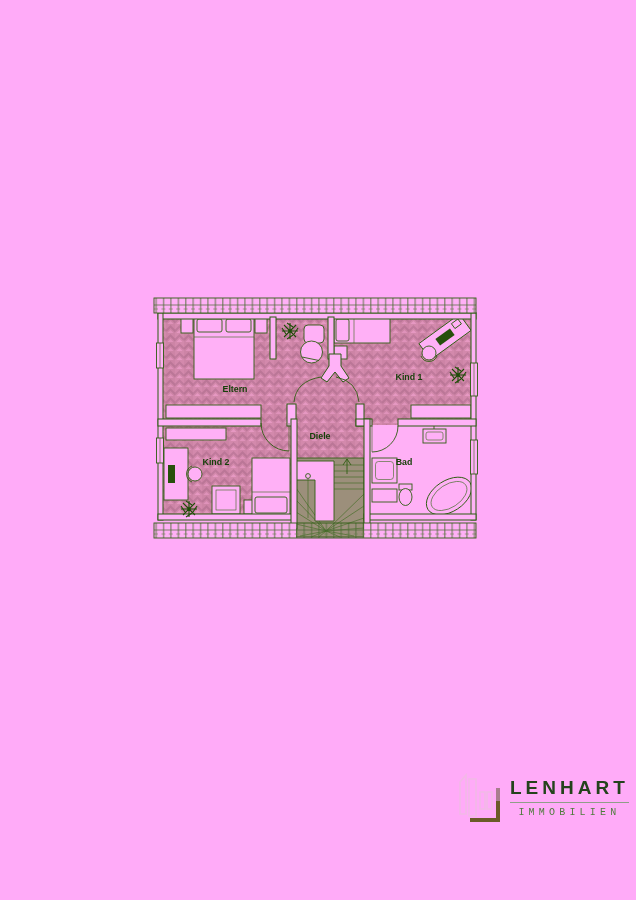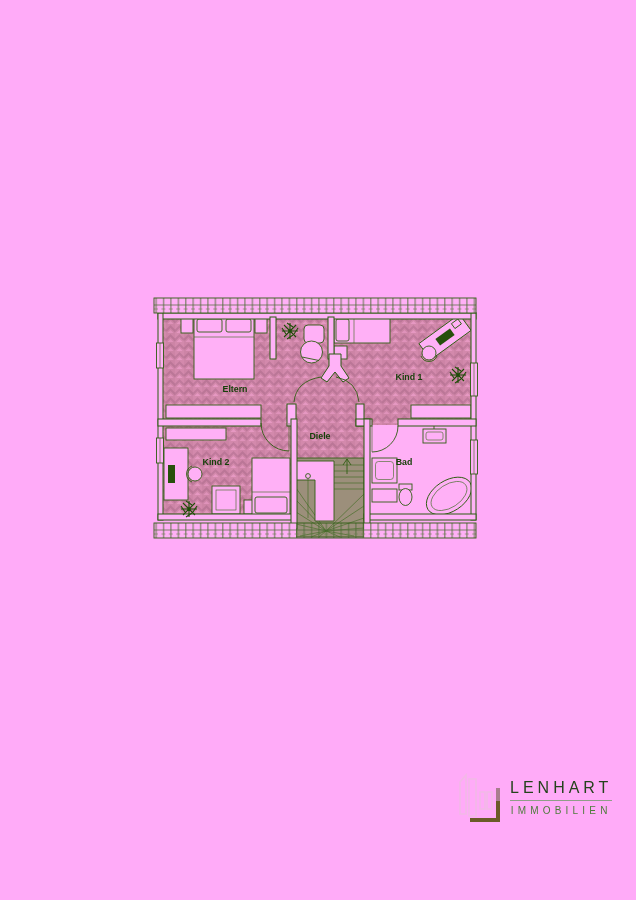"LENHART" .brand { font-size: 16px -> 19px; font-weight: 400 -> 700 }
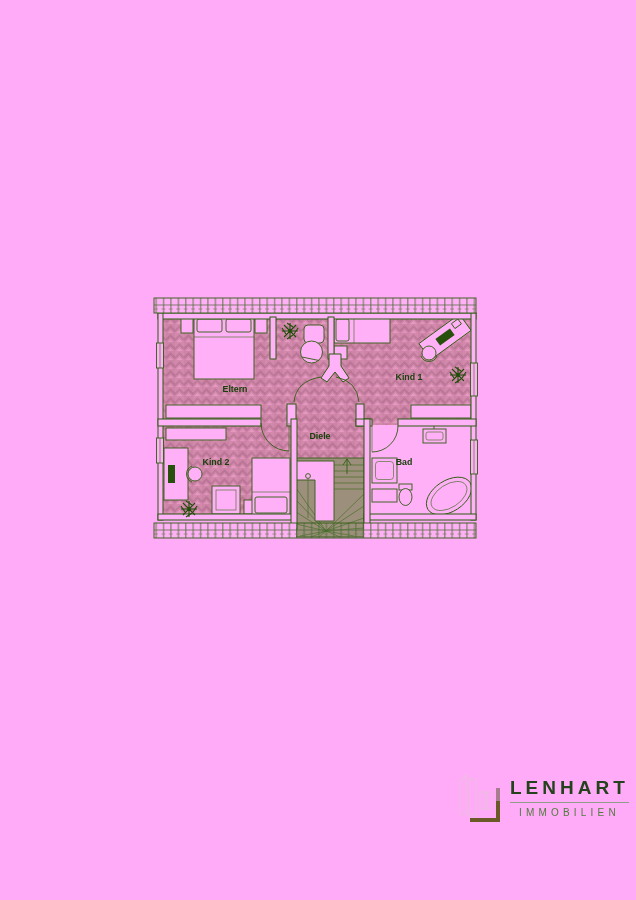"IMMOBILIEN" .tagline { font-family: none -> Liberation Mono, monospace }
